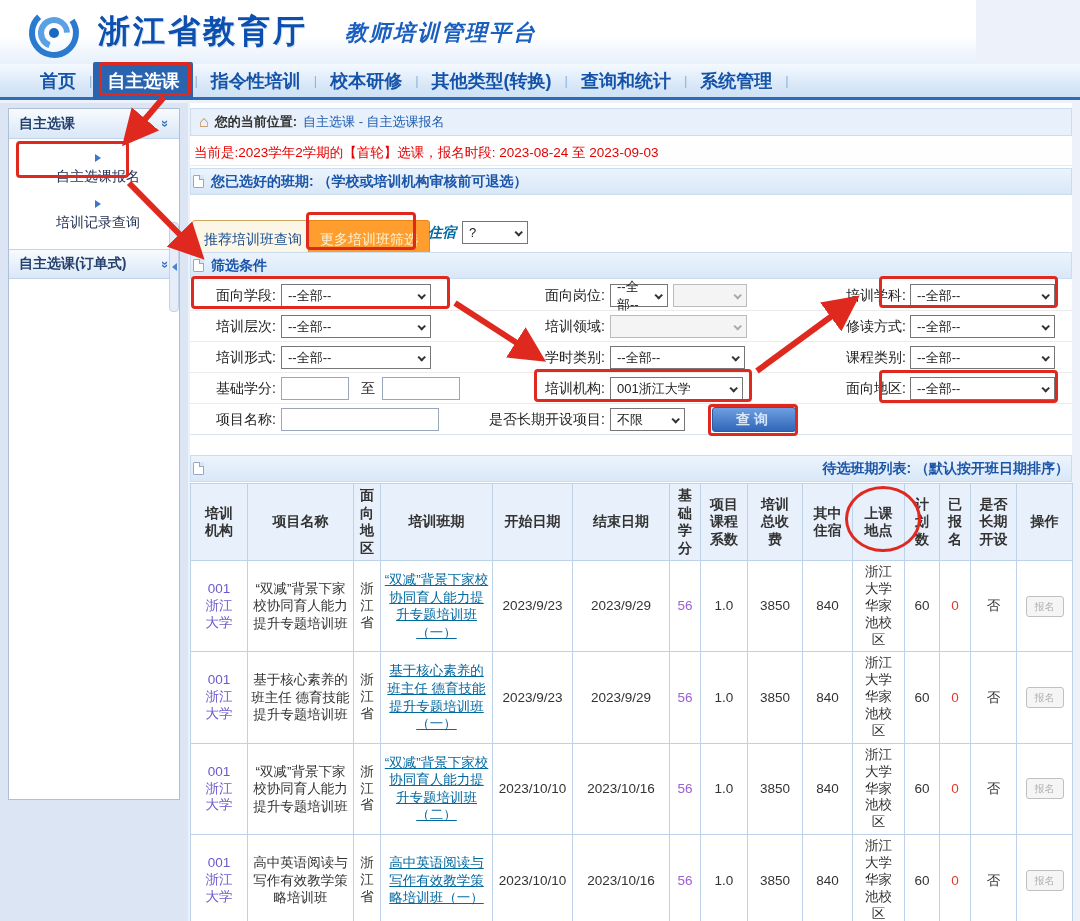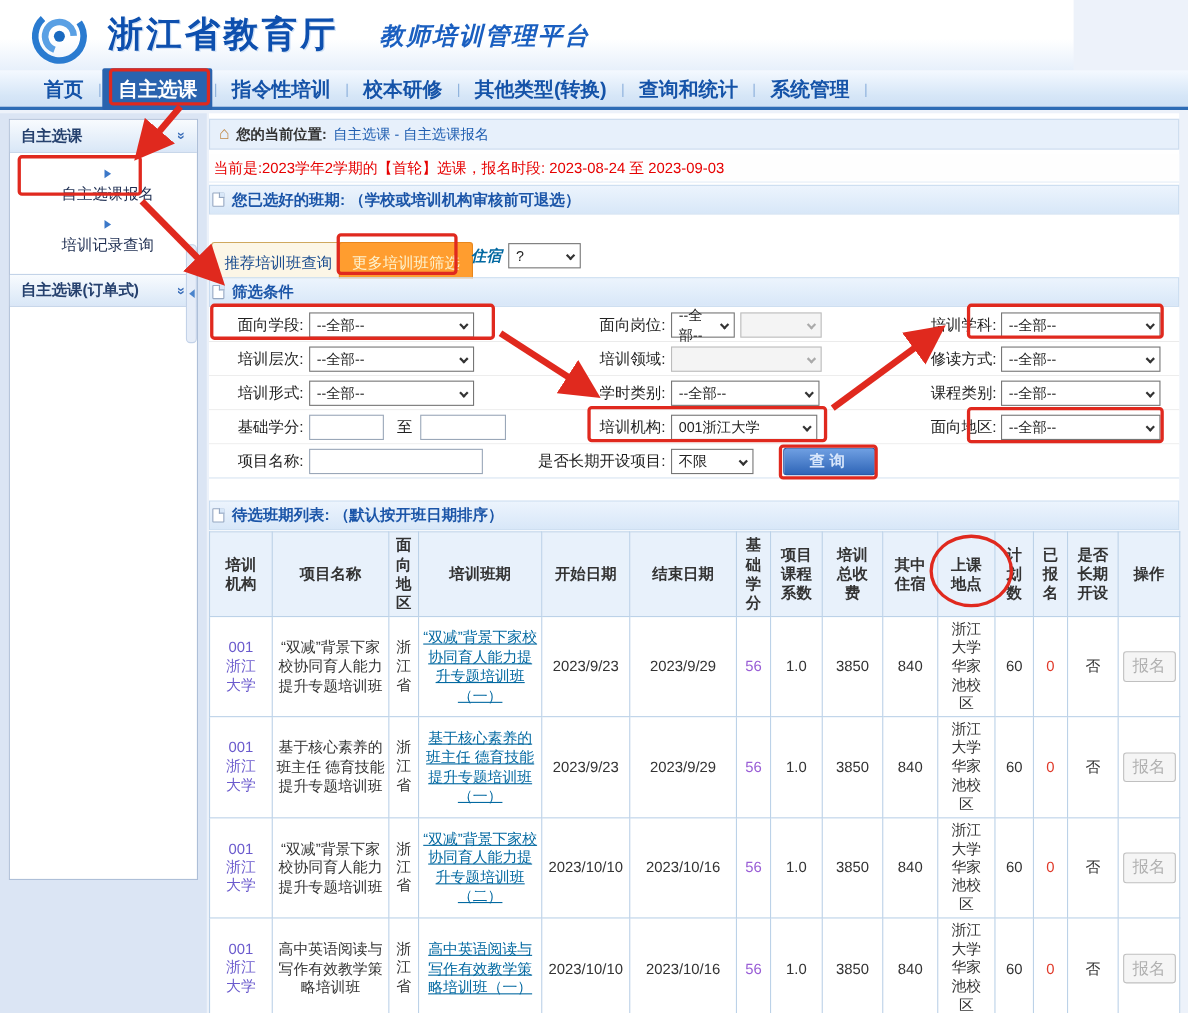"待选班期列表: （默认按开班日期排序）" #sec-list { justify-content: none -> space-between }
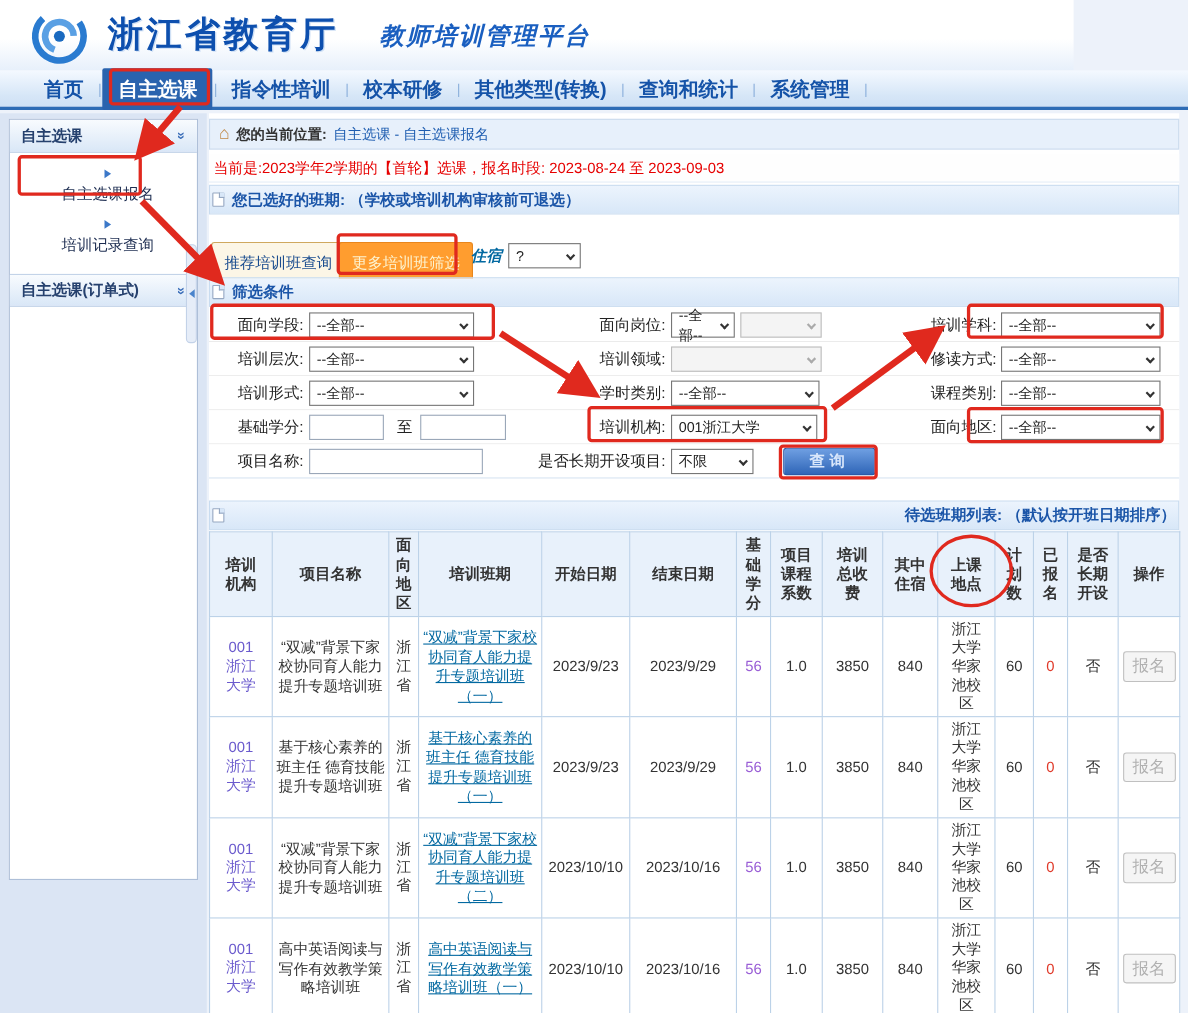"报名" .apply-btn { font-size: 15px -> 10px }
